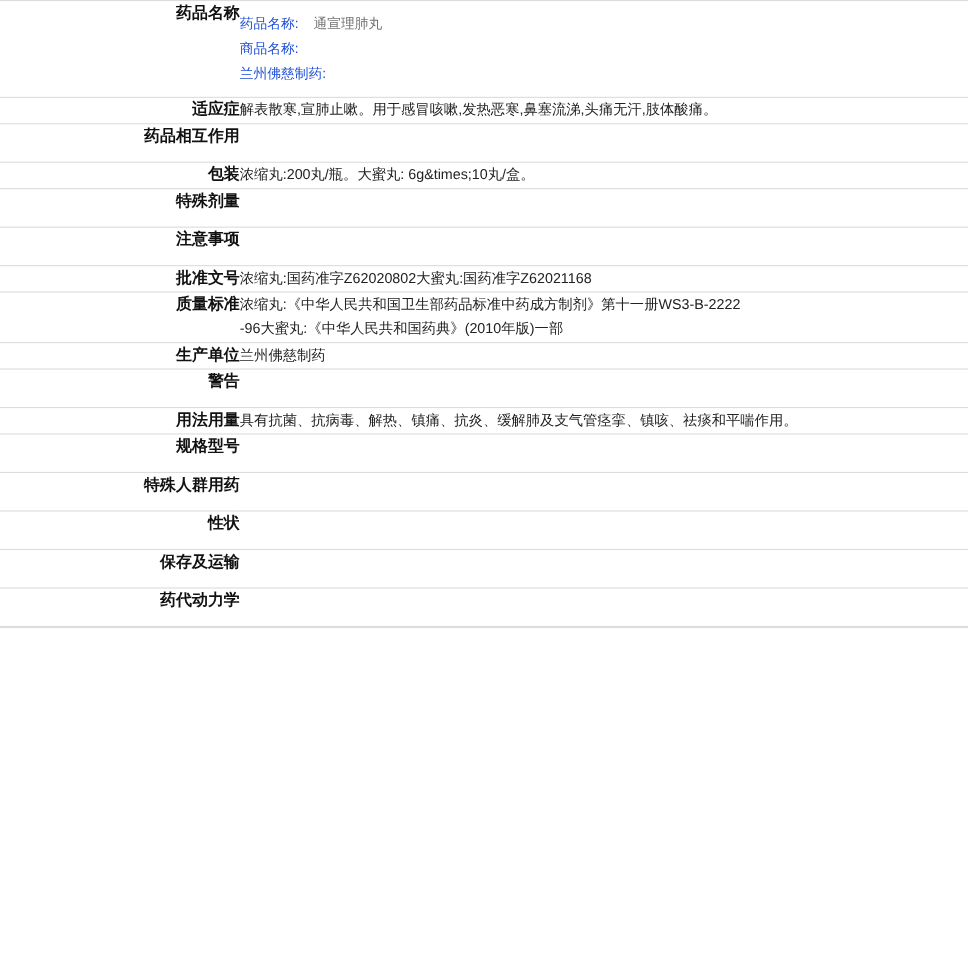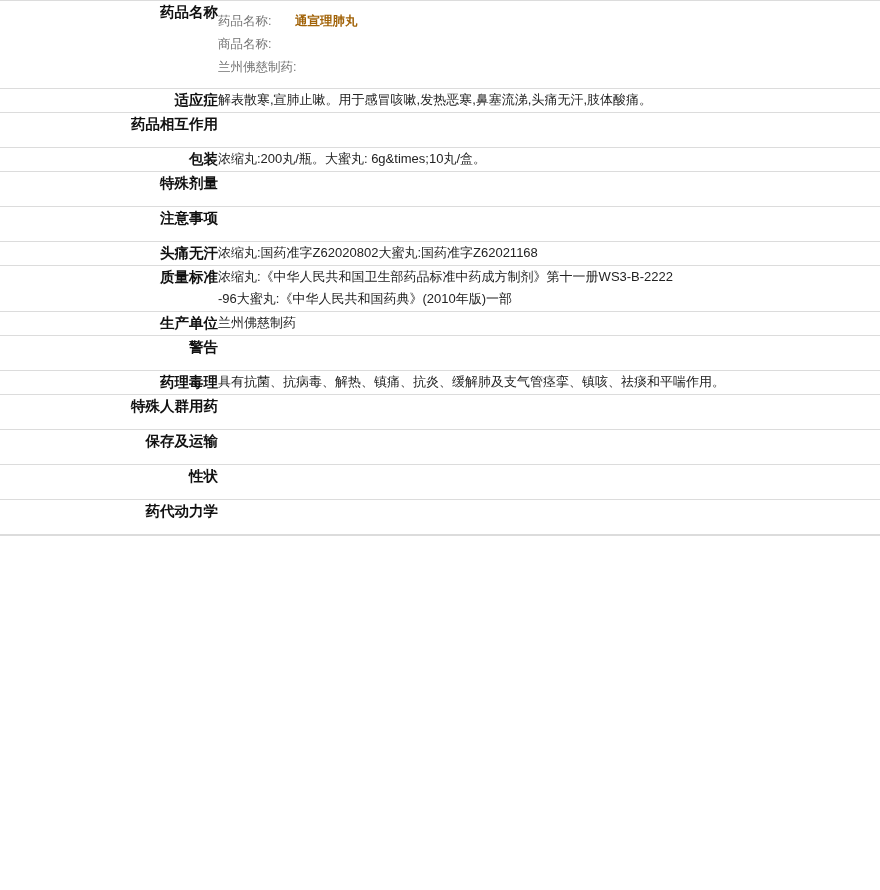"药品名称:" .value .sub-line .sub-key { color: #737373 -> #1d4ed8 }
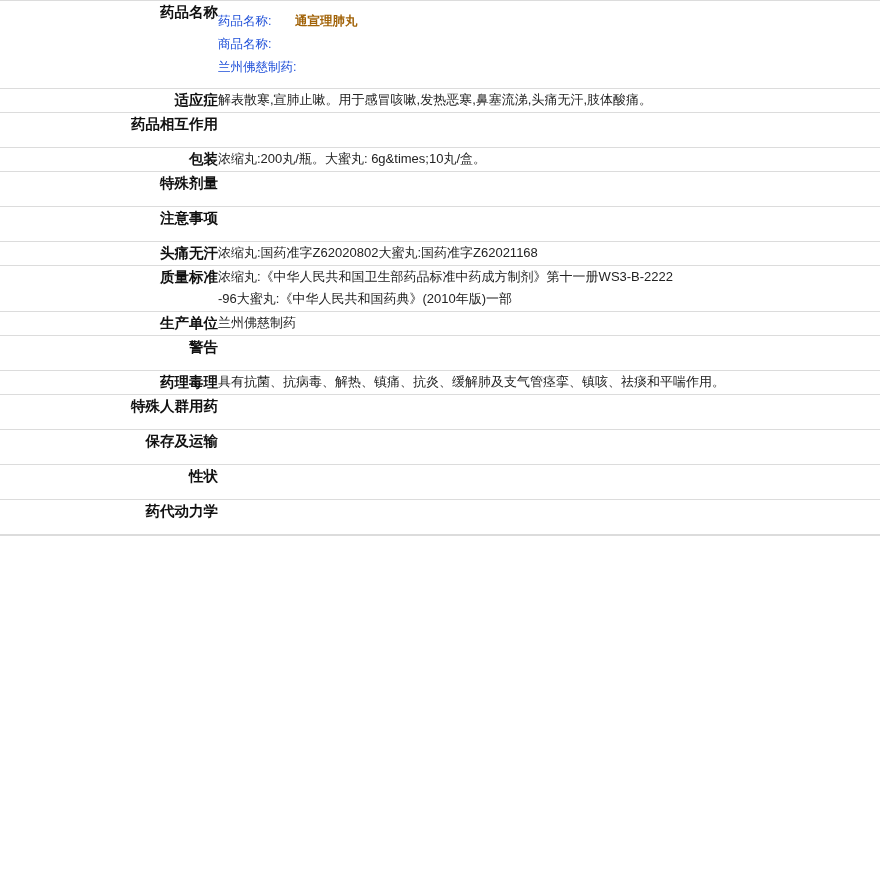"通宣理肺丸" .value .sub-line .sub-val { color: #a16207 -> #737373; font-weight: bold -> none; margin-left: 20px -> 10px }
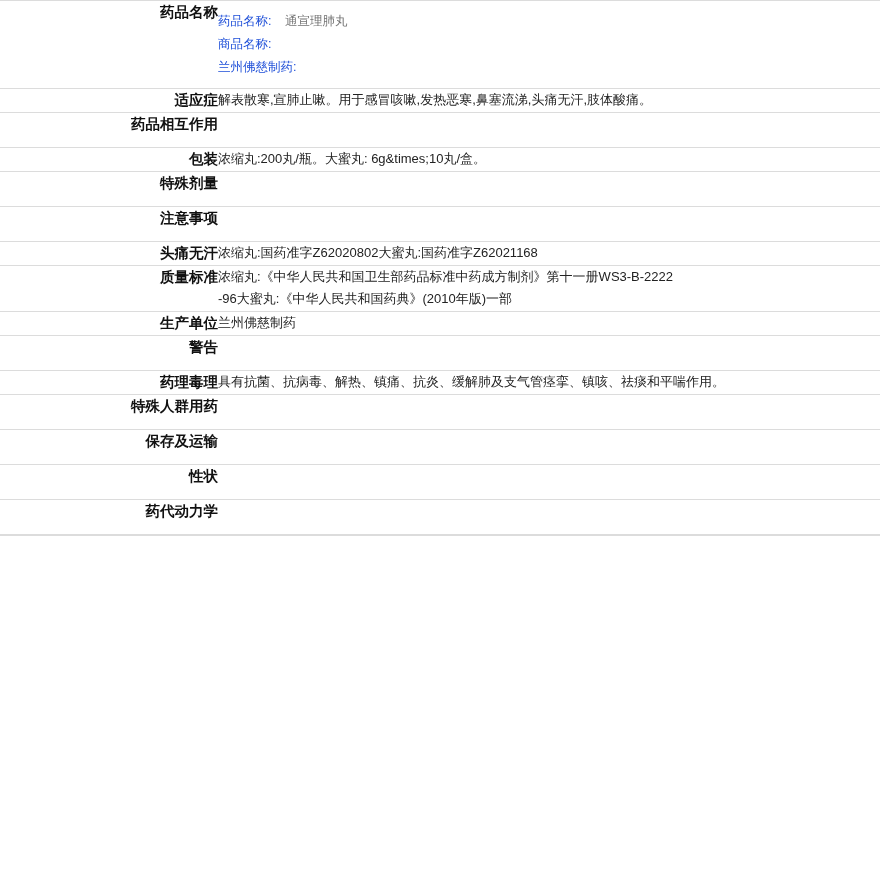"头痛无汗" td.label { text: 头痛无汗 -> 批准文号 }
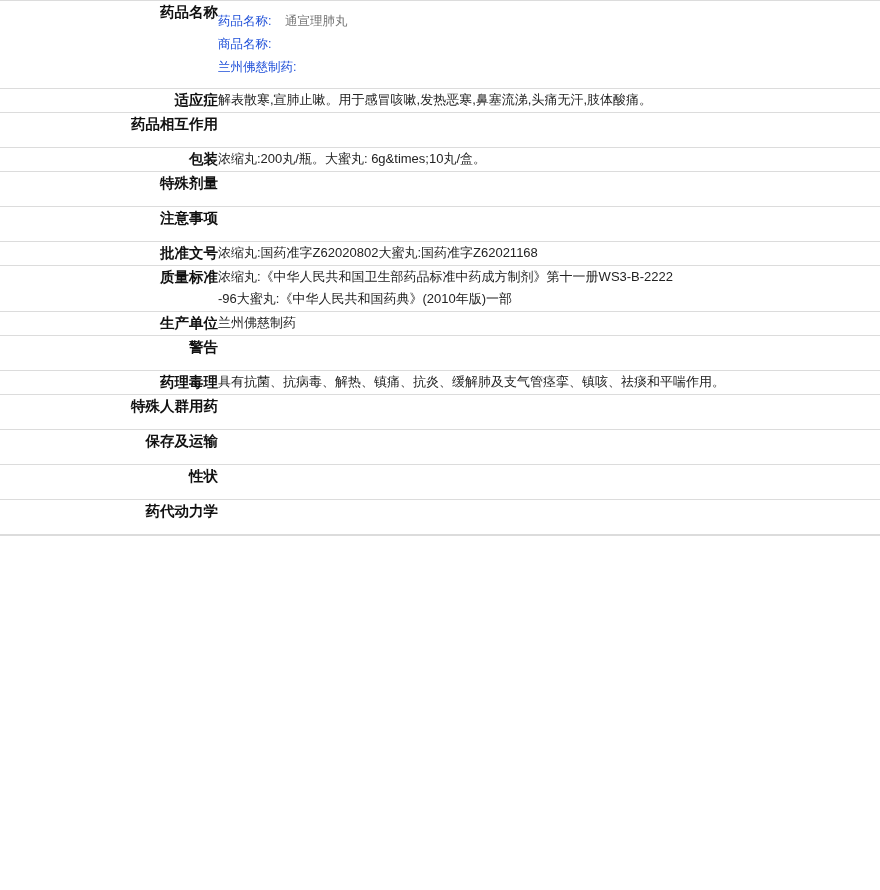"药理毒理" td.label { text: 药理毒理 -> 用法用量 }
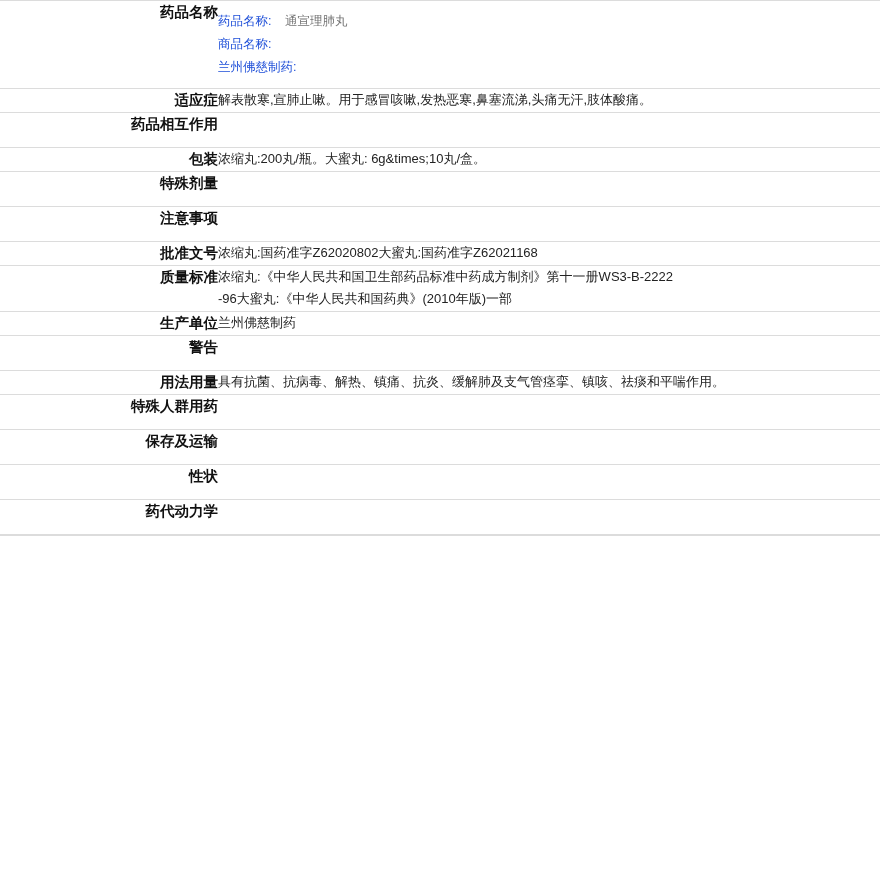"规格型号" tr.tall-1 { html: none -> <tr> <td>规格型号</td> <td></td> </tr> }
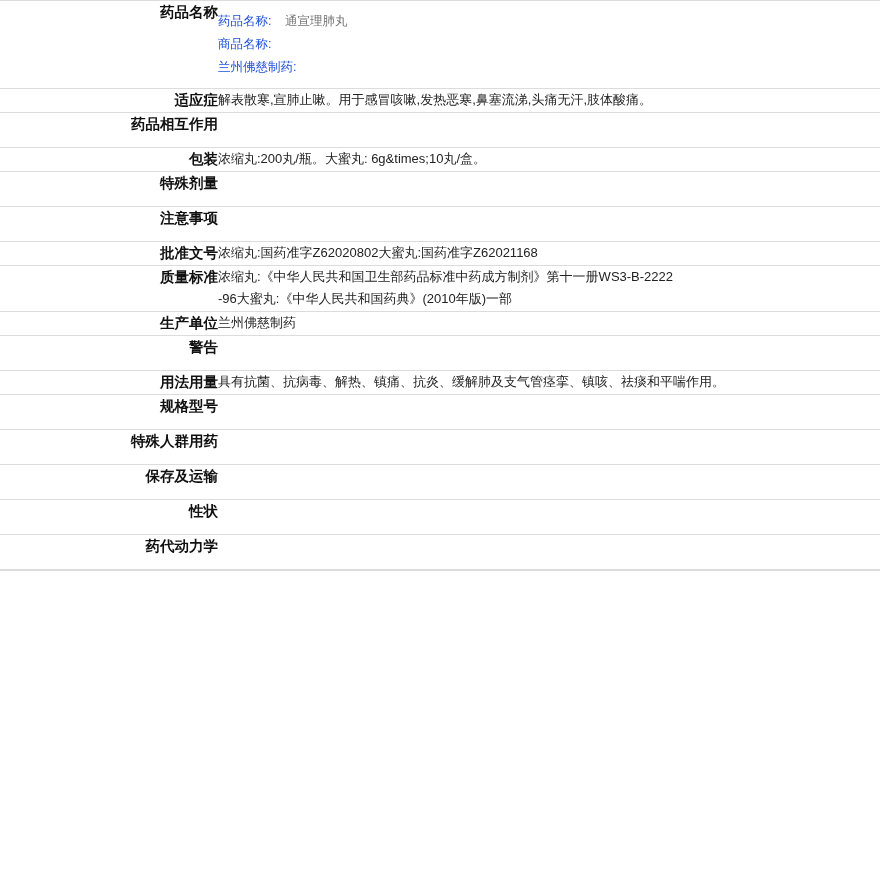"保存及运输" tr.tall-1 { order: before "性状" -> after "性状" }
